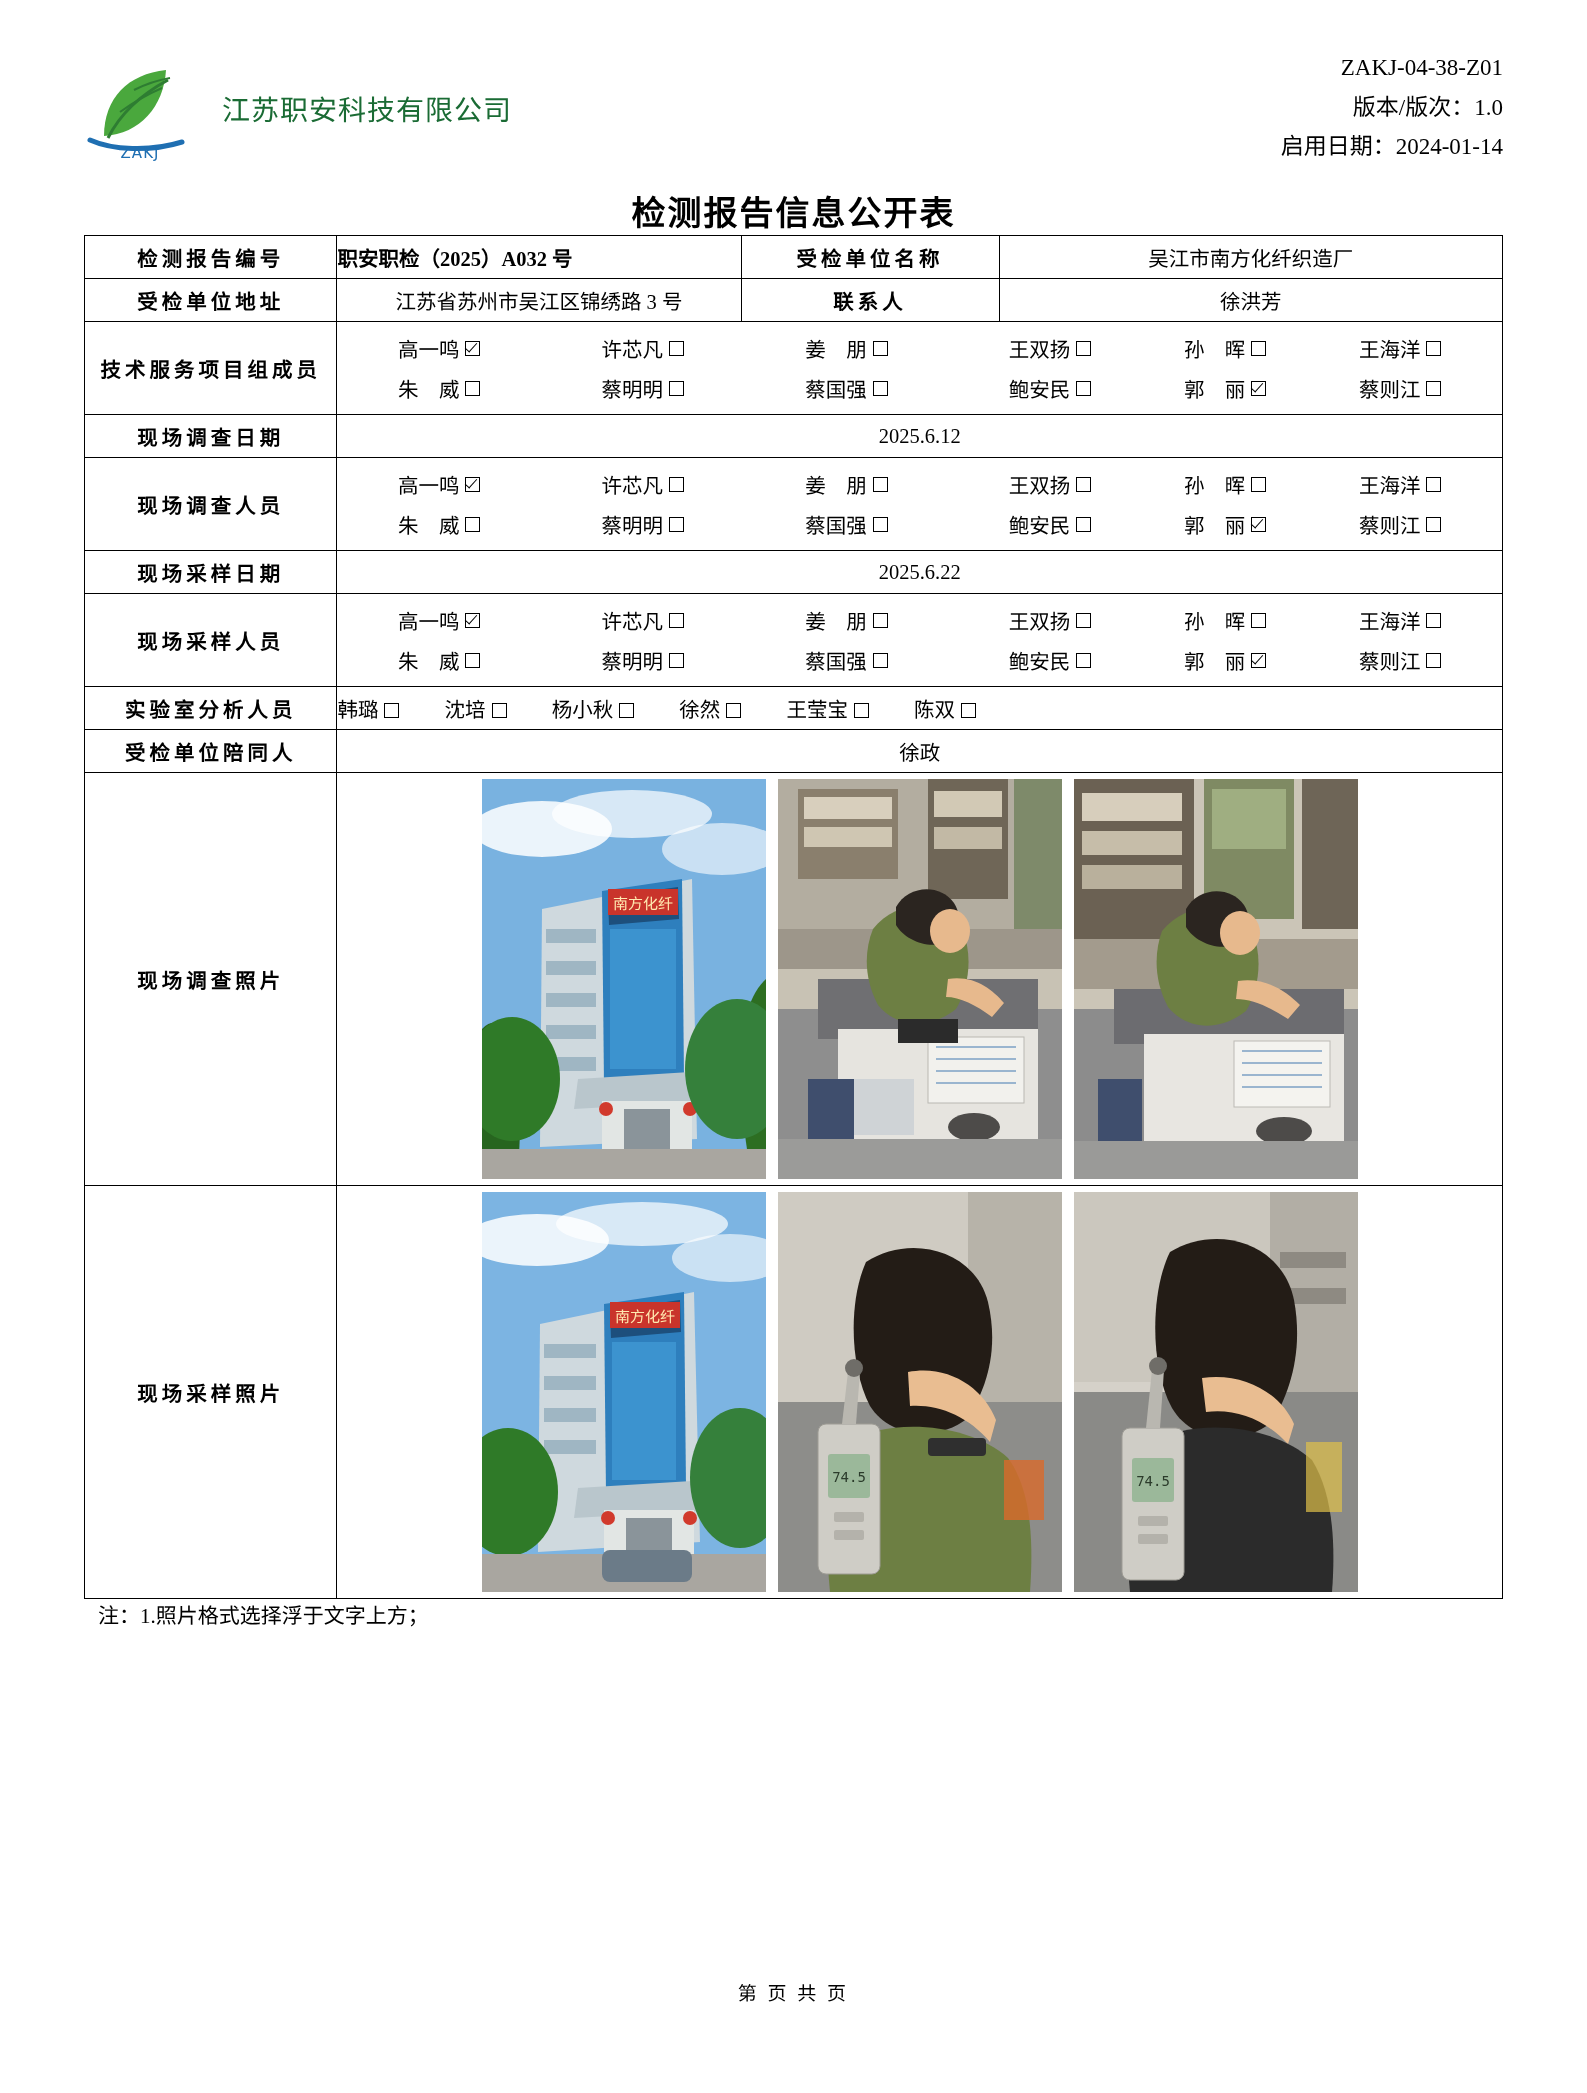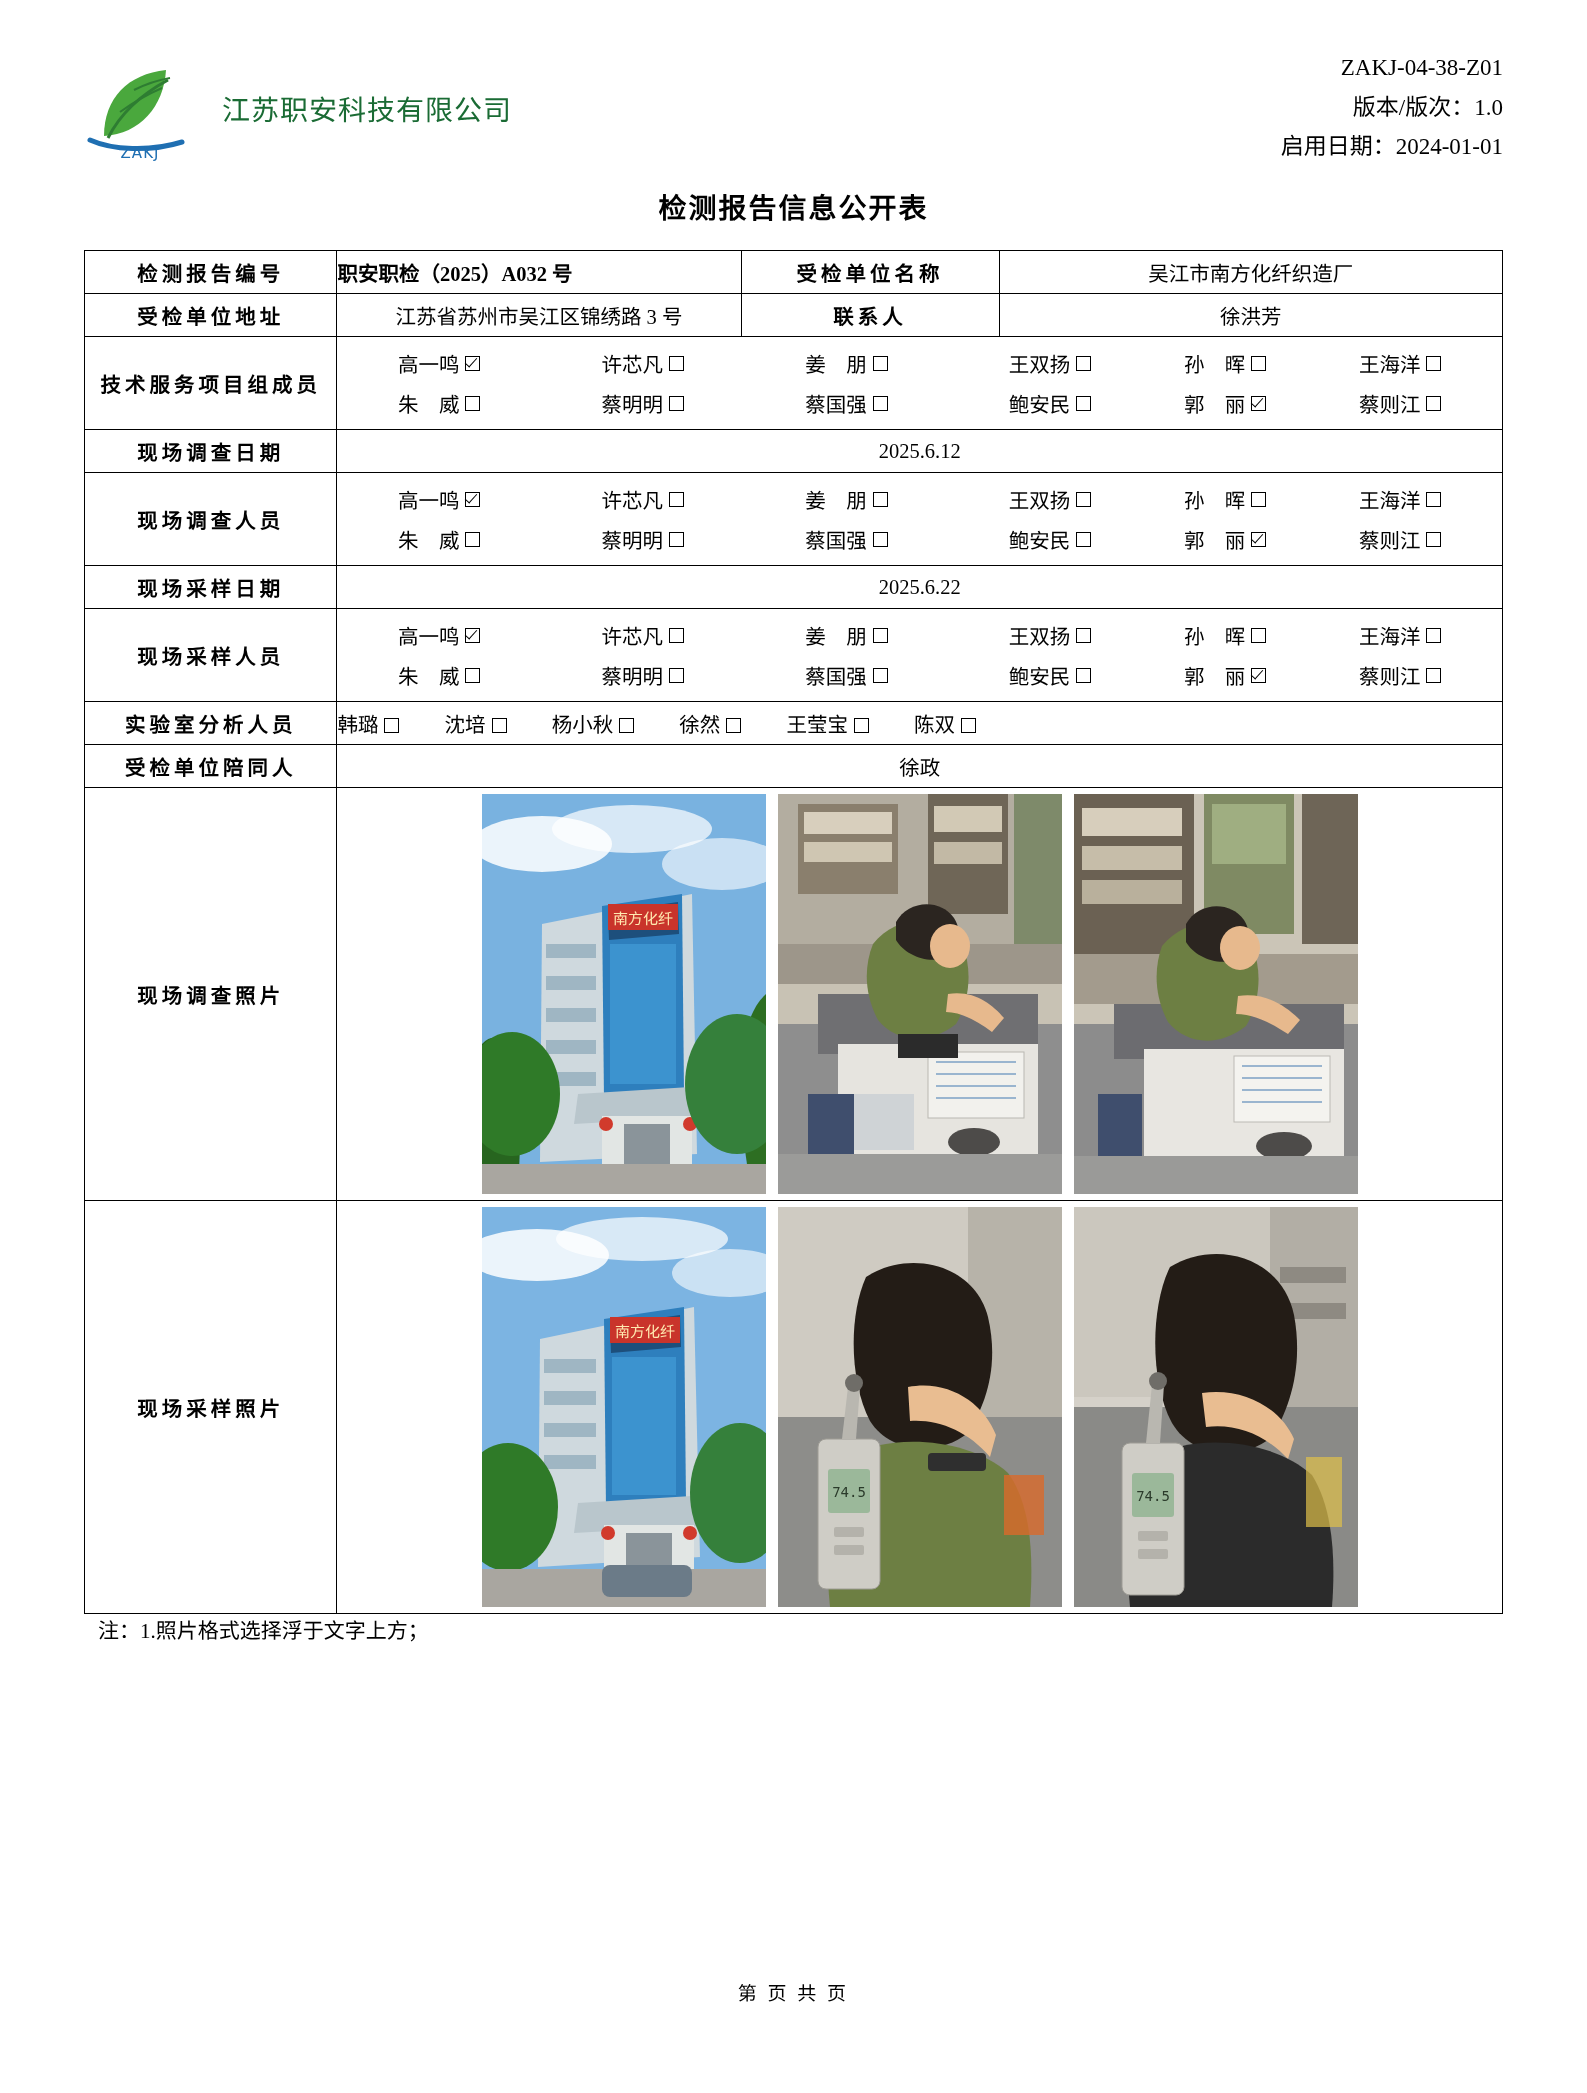"启用日期：2024-01-01" div { text: 2024-01-01 -> 2024-01-14 }
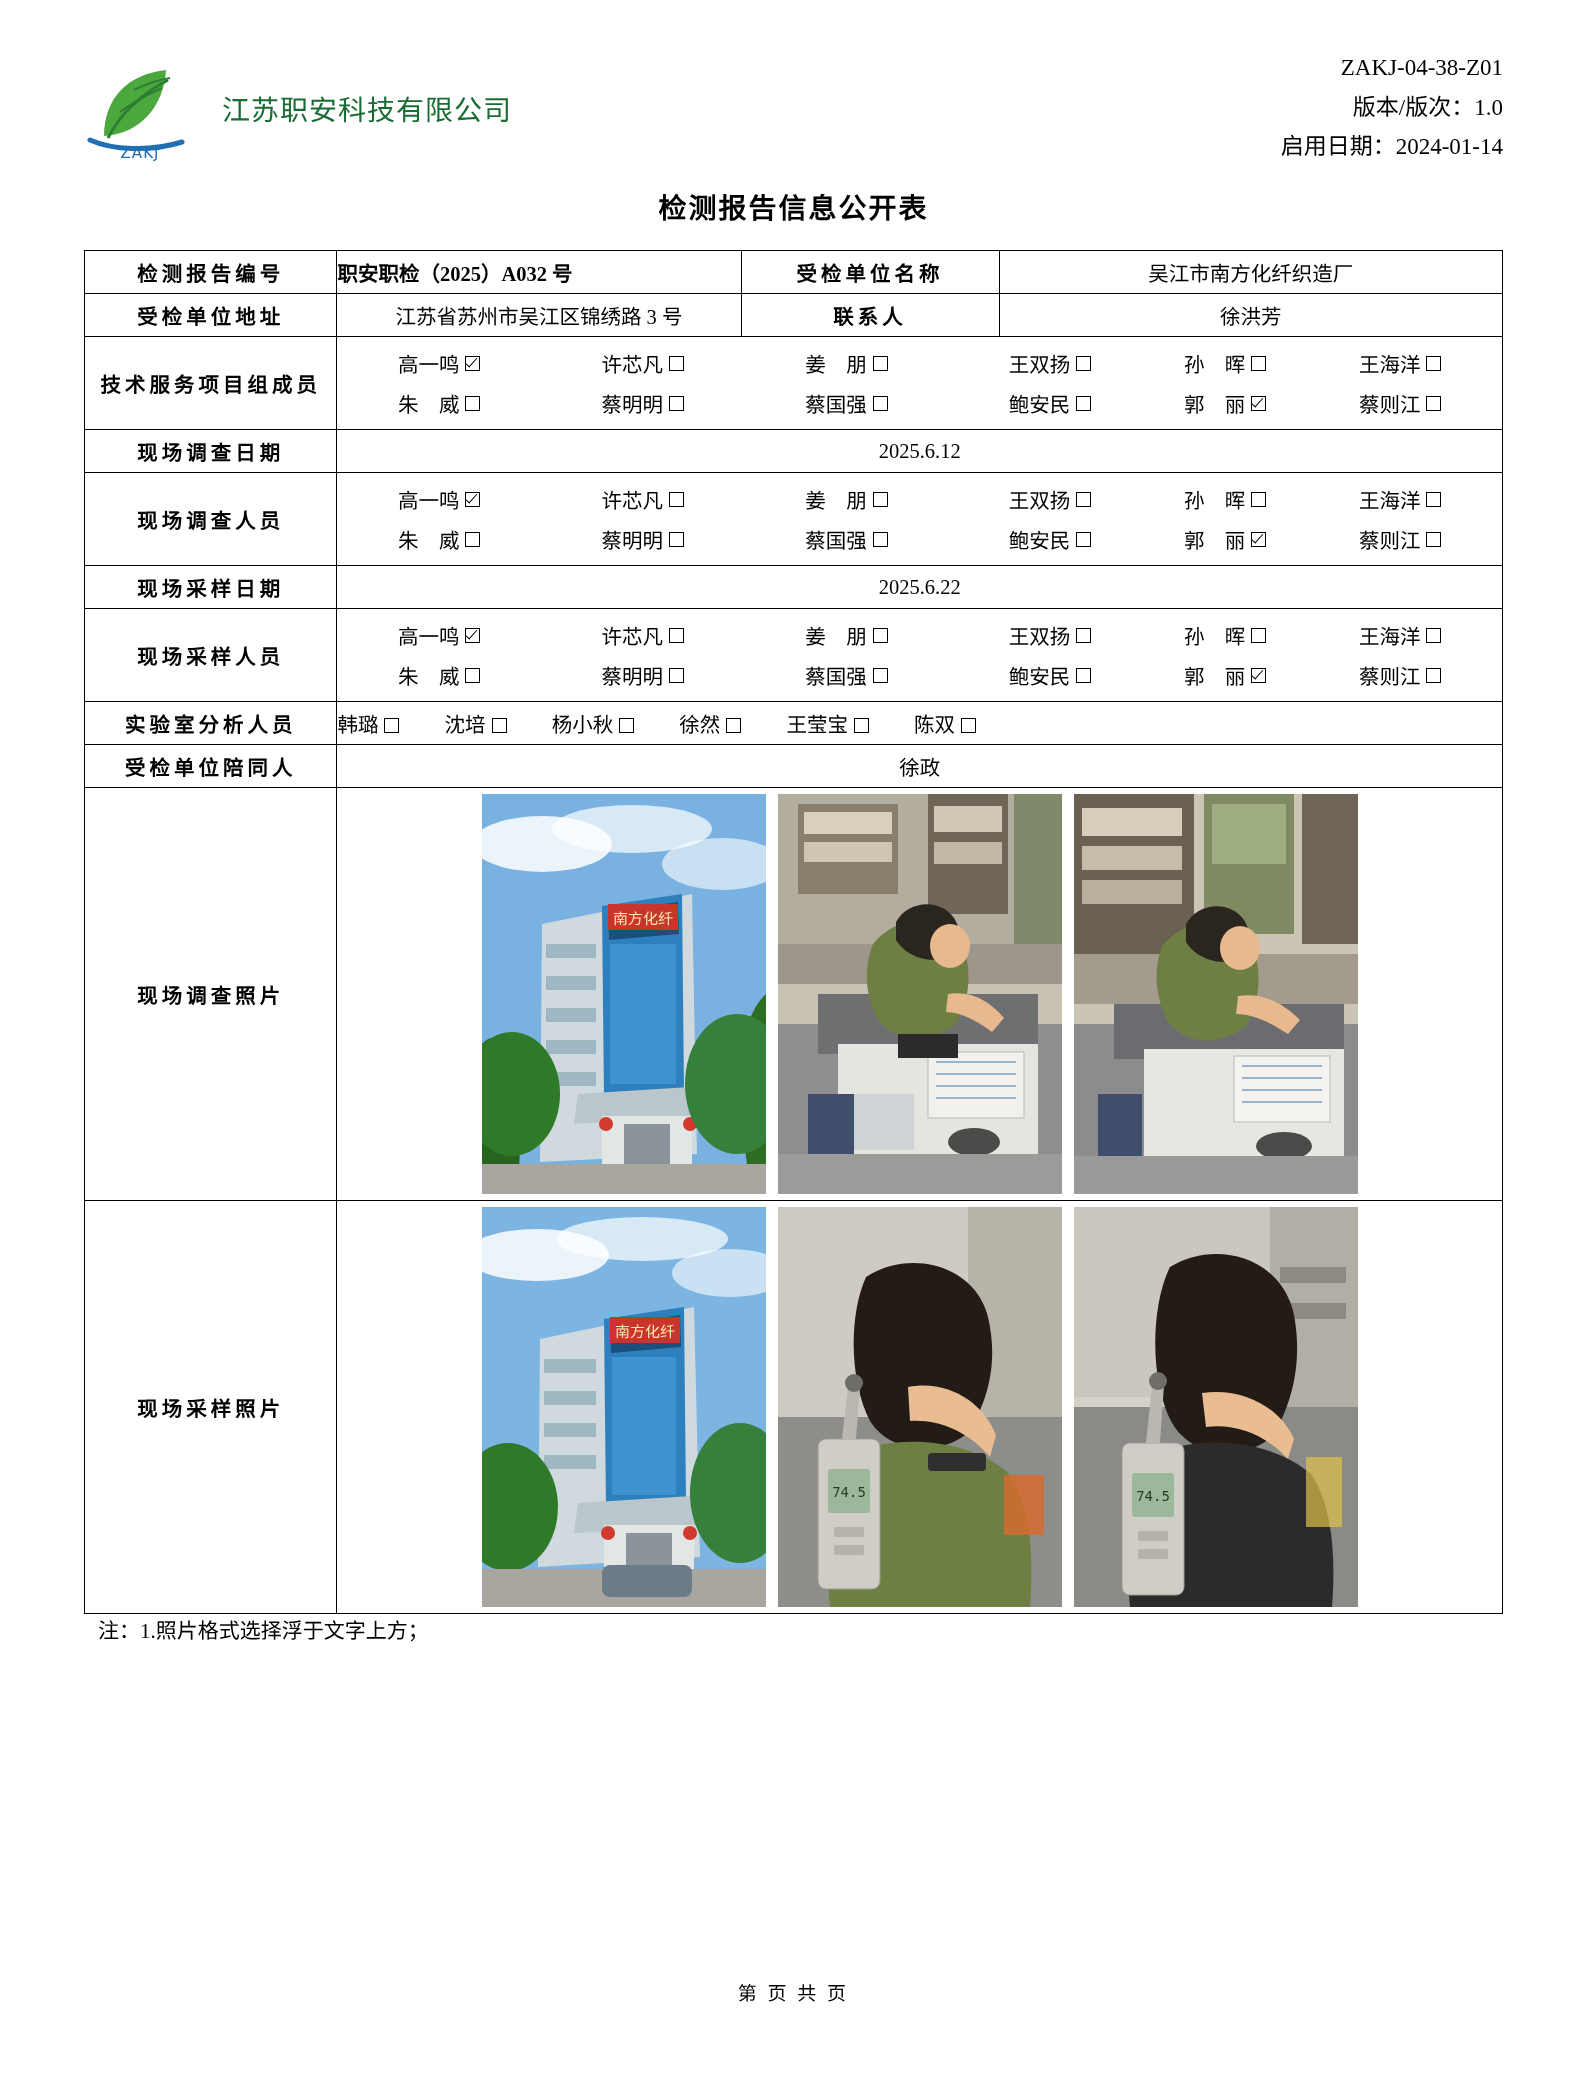"检测报告信息公开表" .doc-title { font-size: 28px -> 34px; margin-bottom: 24px -> none }
